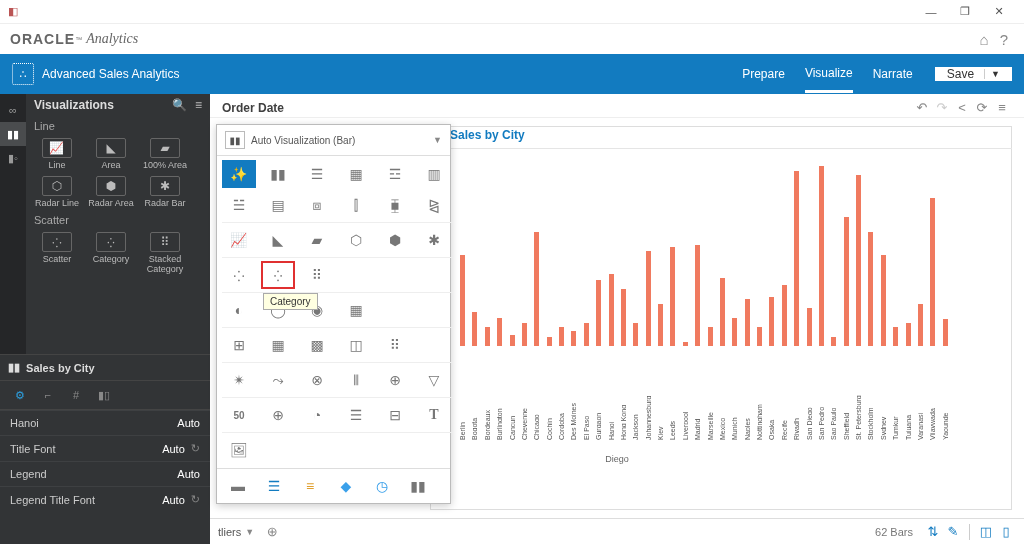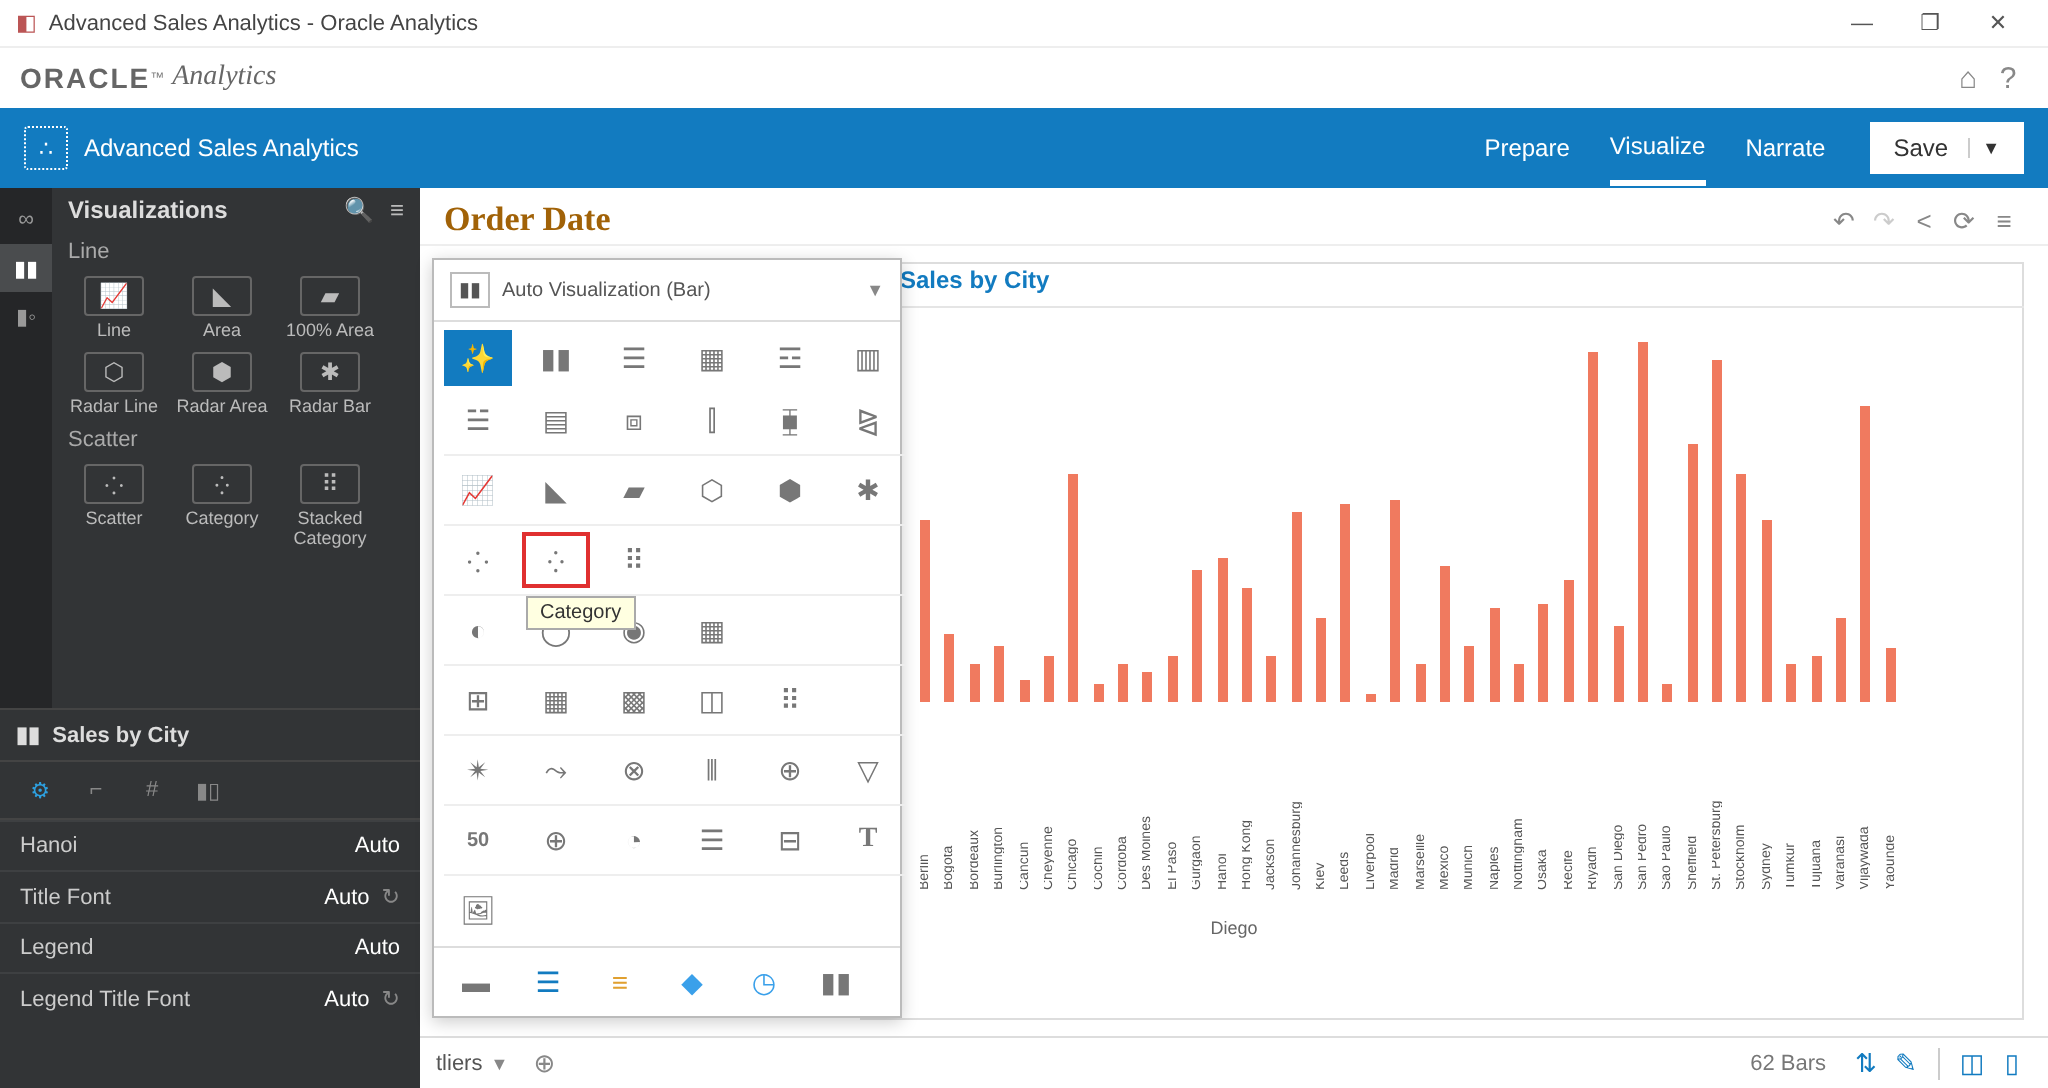"Advanced Sales Analytics - Oracle" span { html: <span>Advanced Sales Analytics - Oracle Analytics</span> -> none }
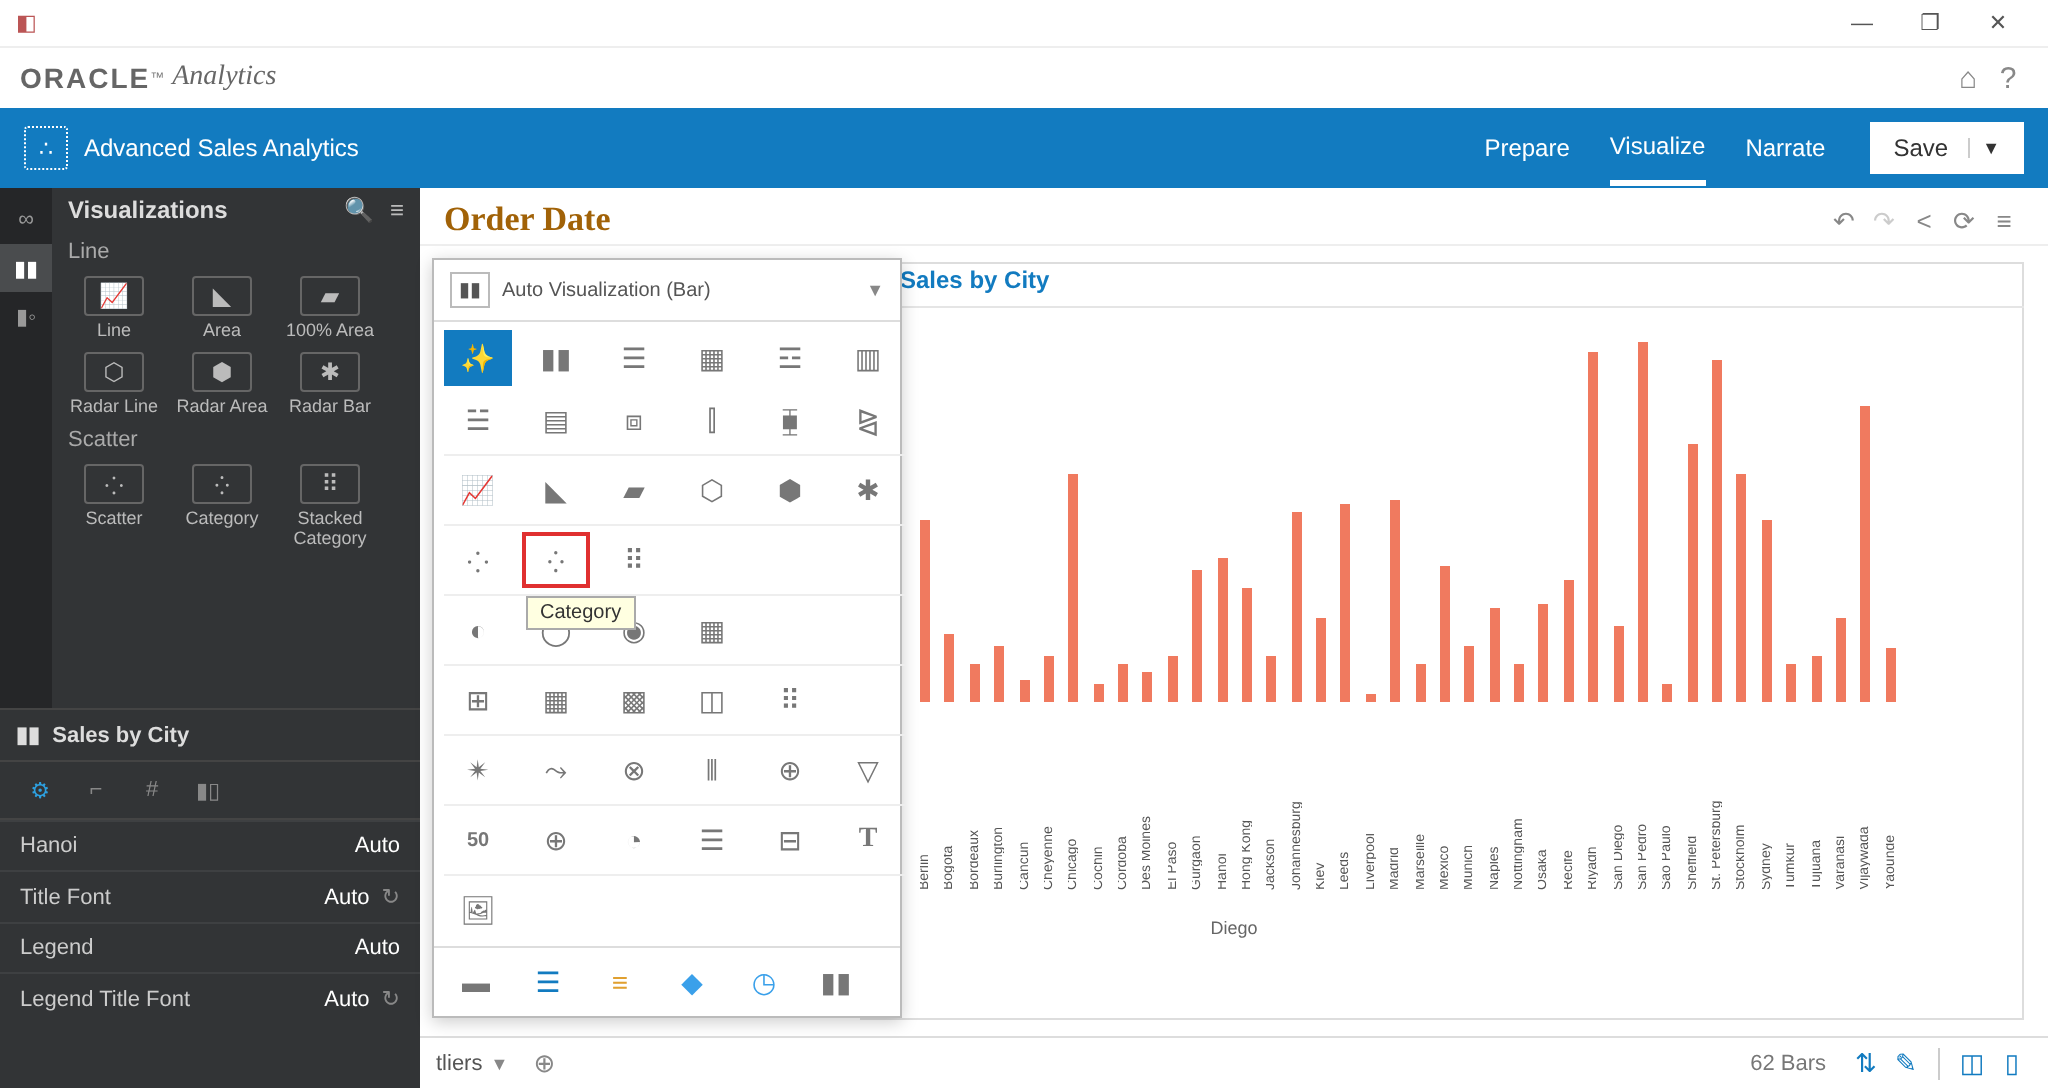"Save" .savebtn { height: 26px -> 14px }
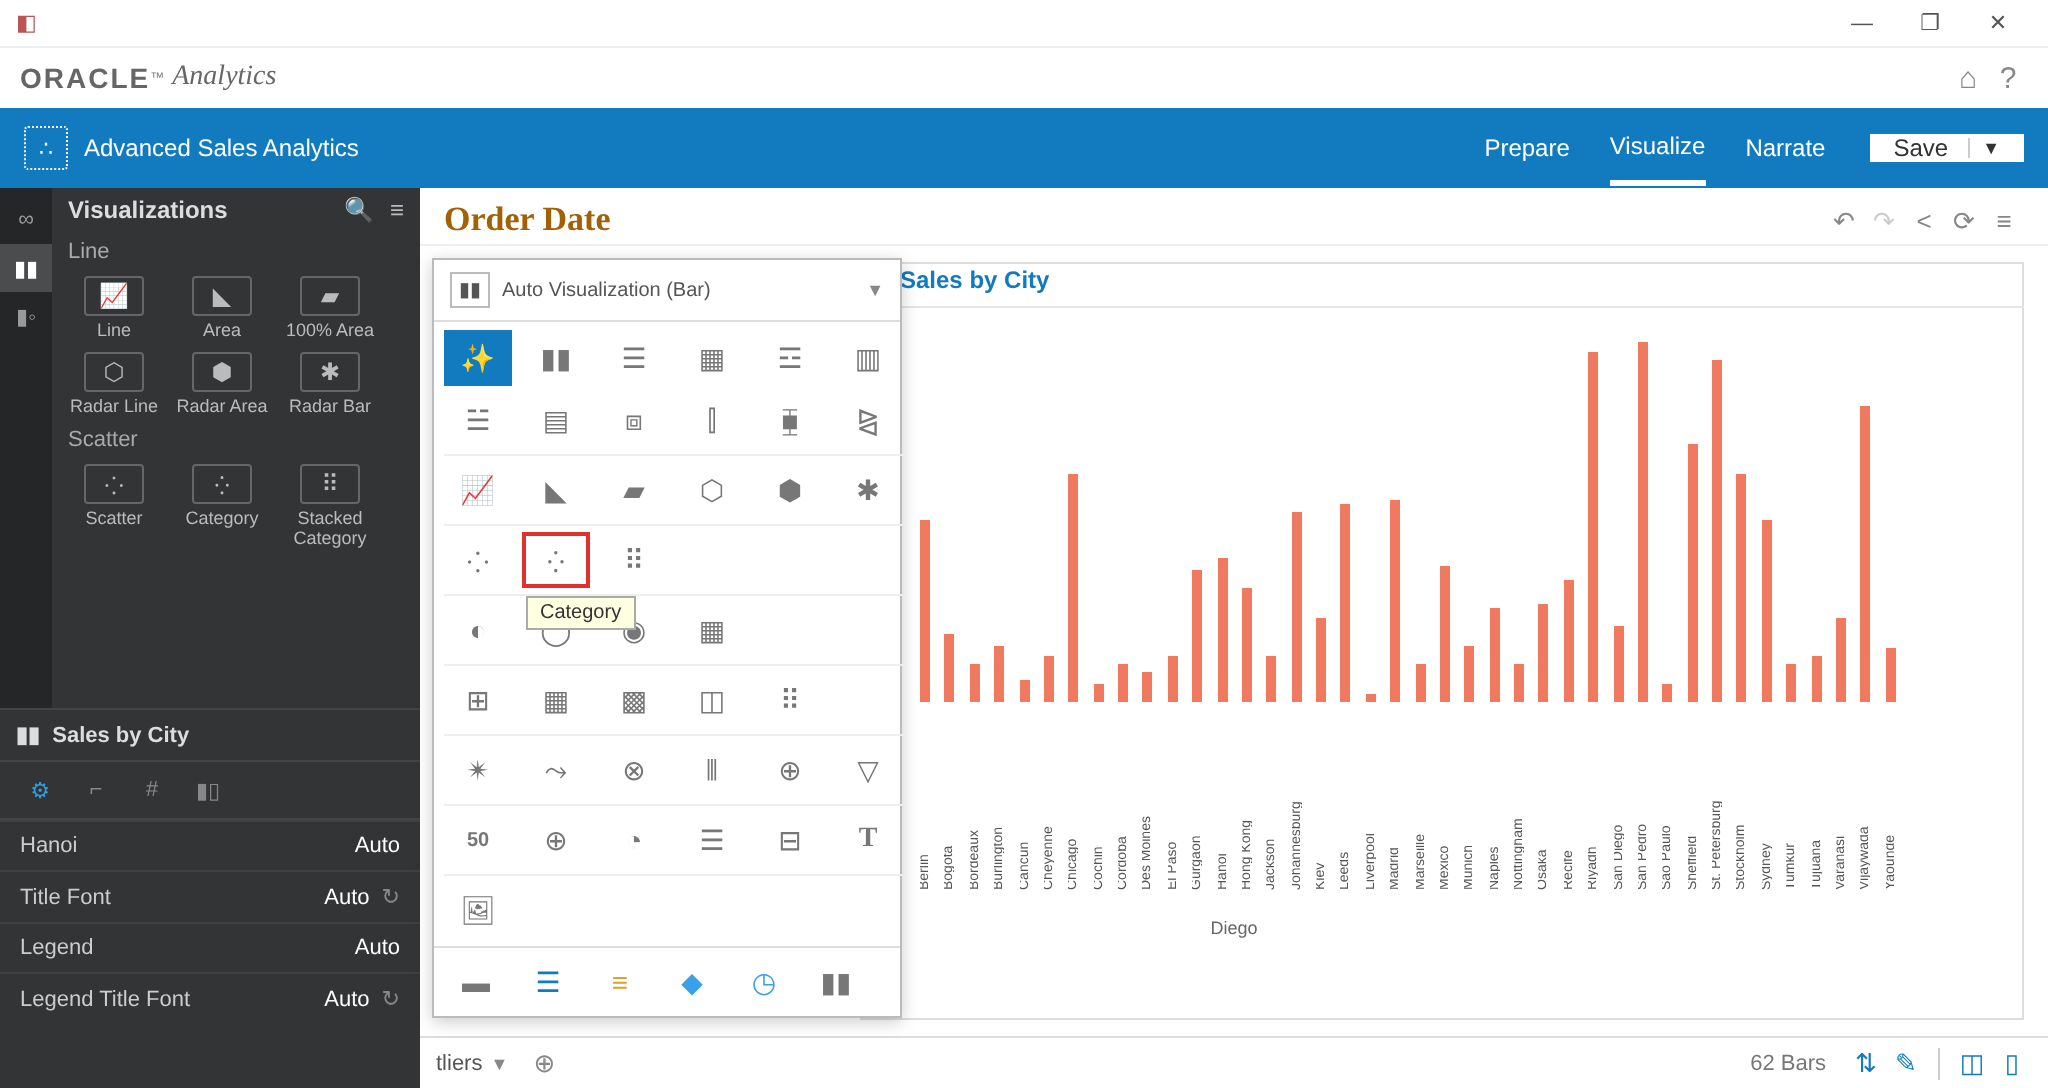"Order Date" .crumb .t1 { color: #a16207 -> #404040; font-family: Liberation Serif, serif -> none; font-size: 17px -> 12px }
